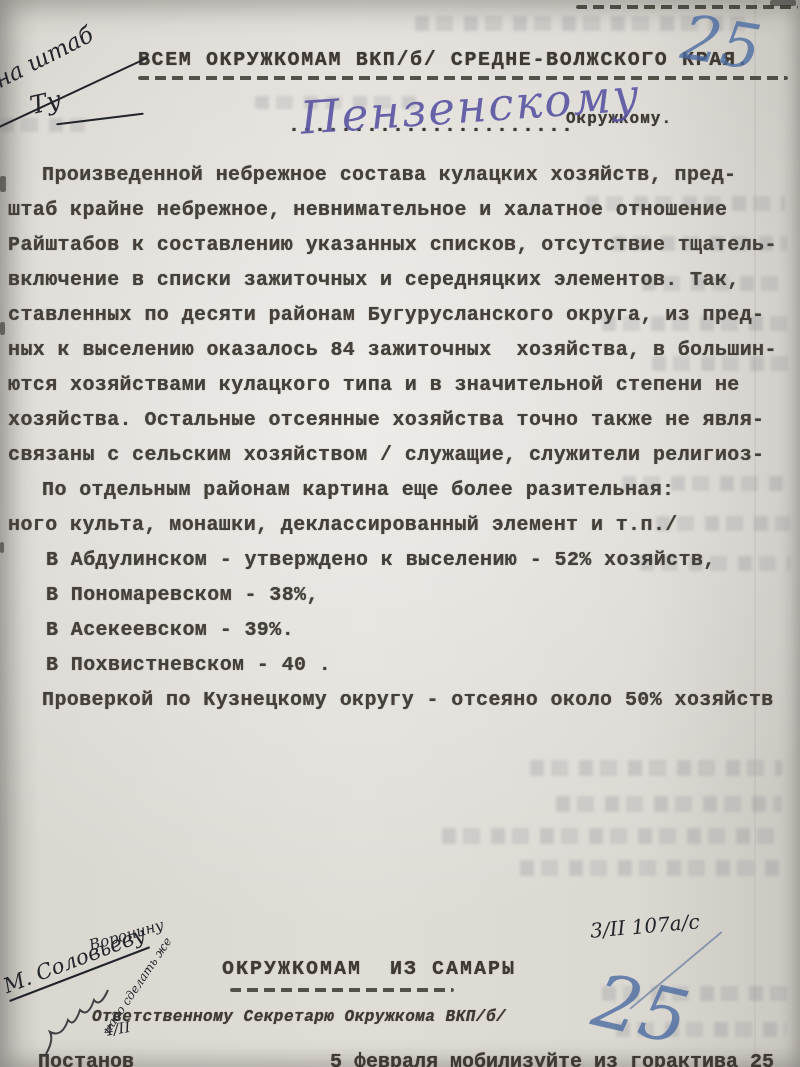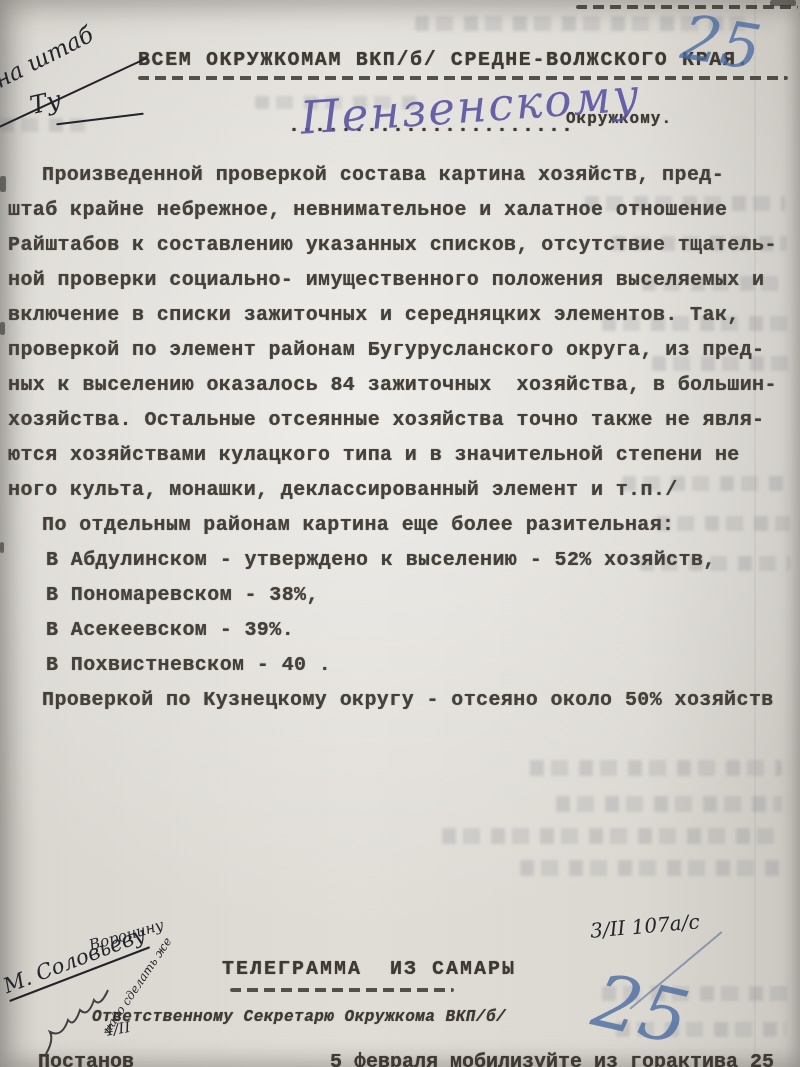"Произведенной проверкой состава картина" div.tline { text: проверкой состава картина -> небрежное состава кулацких }
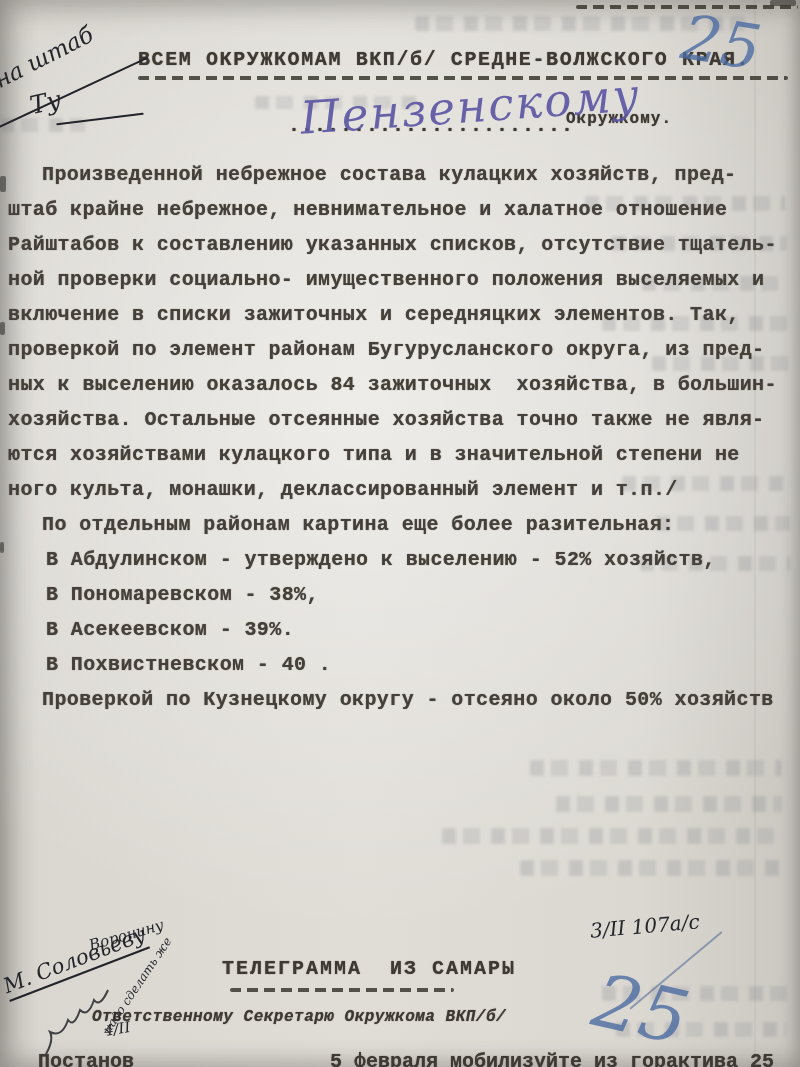"ной проверки социально- имущественного" div.tline { html: <div>ной проверки социально- имущественного положения выселяемых и</div> -> none }
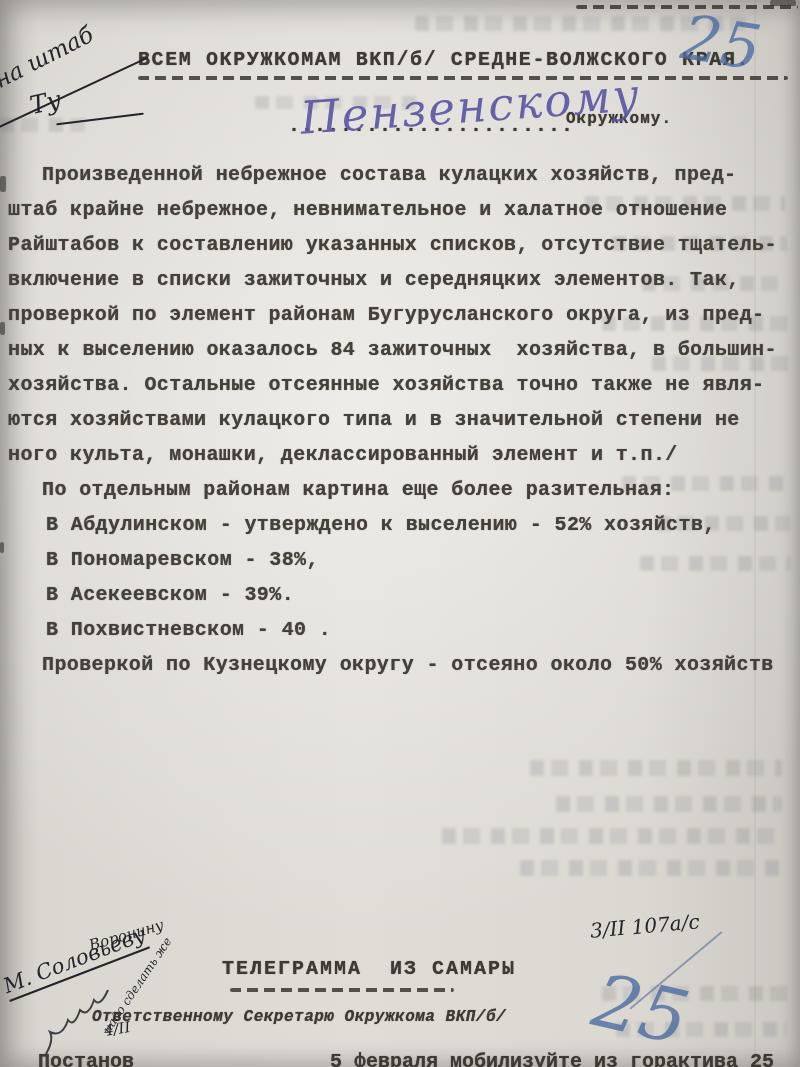"проверкой по элемент районам" div.tline { text: проверкой по элемент -> ставленных по десяти }
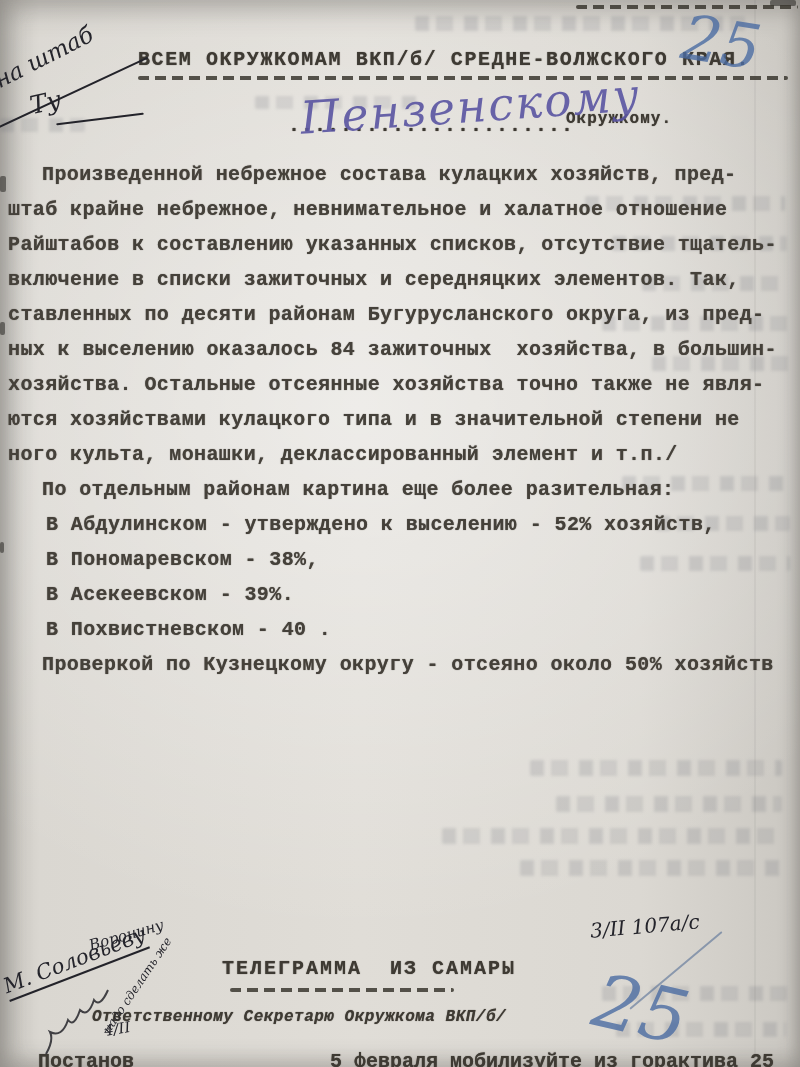"хозяйства. Остальные отсеянные хозяйства" div.tline { order: before "ются хозяйствами кулацкого типа и" -> after "ются хозяйствами кулацкого типа и" }
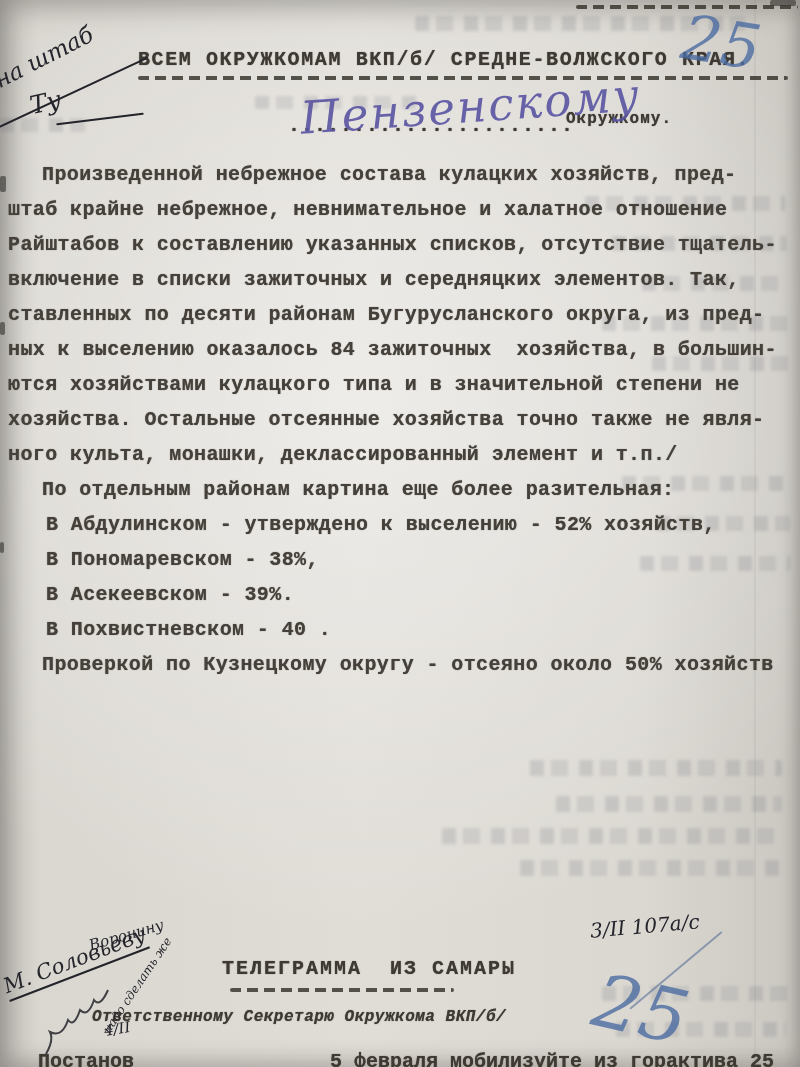"связаны с сельским хозяйством /" div.tline { html: none -> <div>связаны с сельским хозяйством / служащие, служители религиоз-</div> }
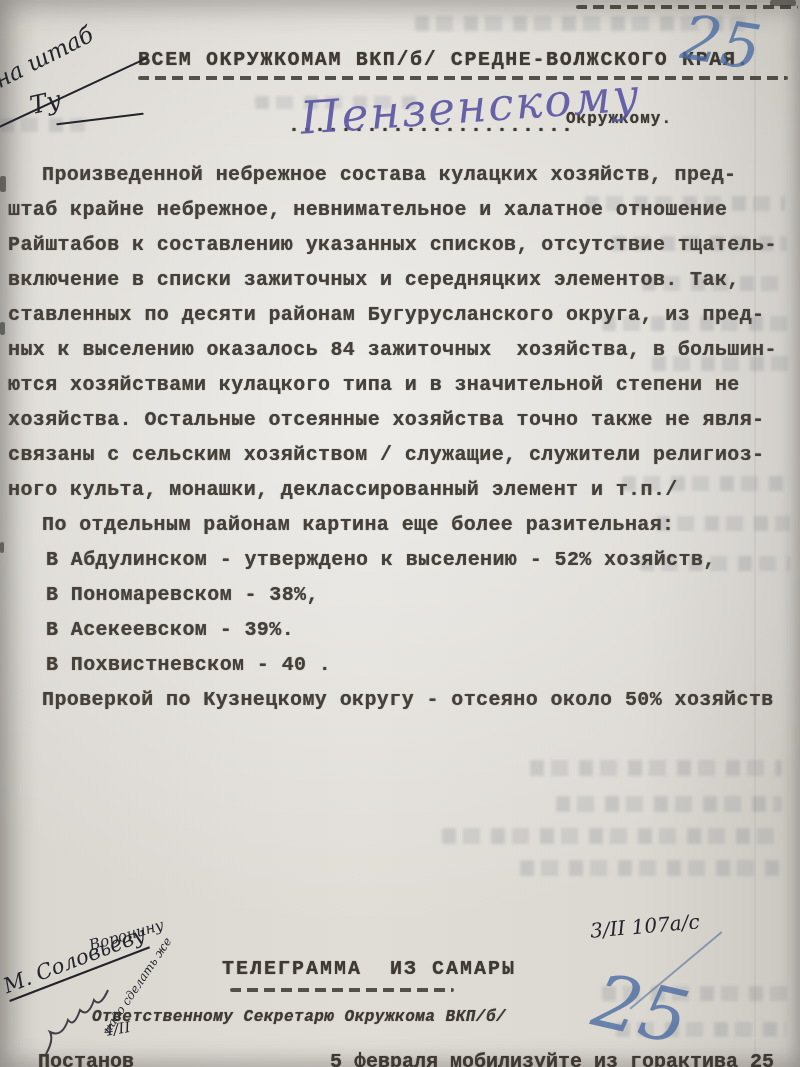"ного культа, монашки, деклассированный" div.tline { order: before "По отдельным районам картина еще" -> after "По отдельным районам картина еще" }
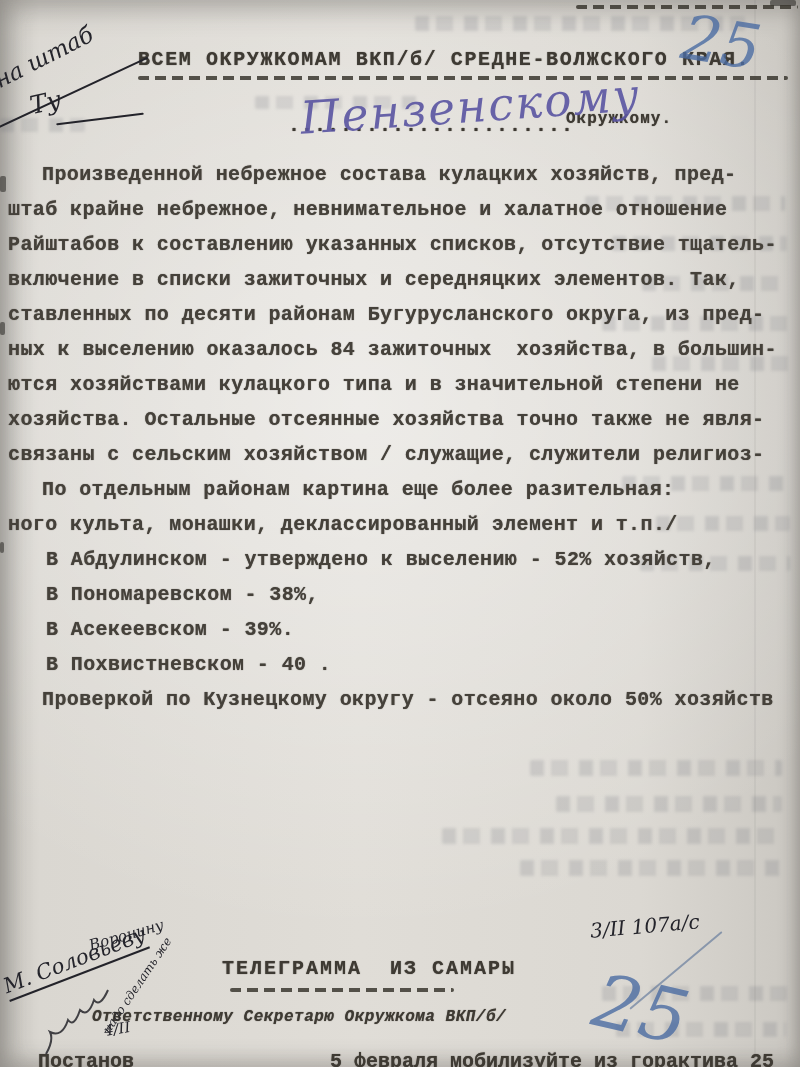"ТЕЛЕГРАММА ИЗ САМАРЫ" div.t { text: ТЕЛЕГРАММА -> ОКРУЖКОМАМ }
